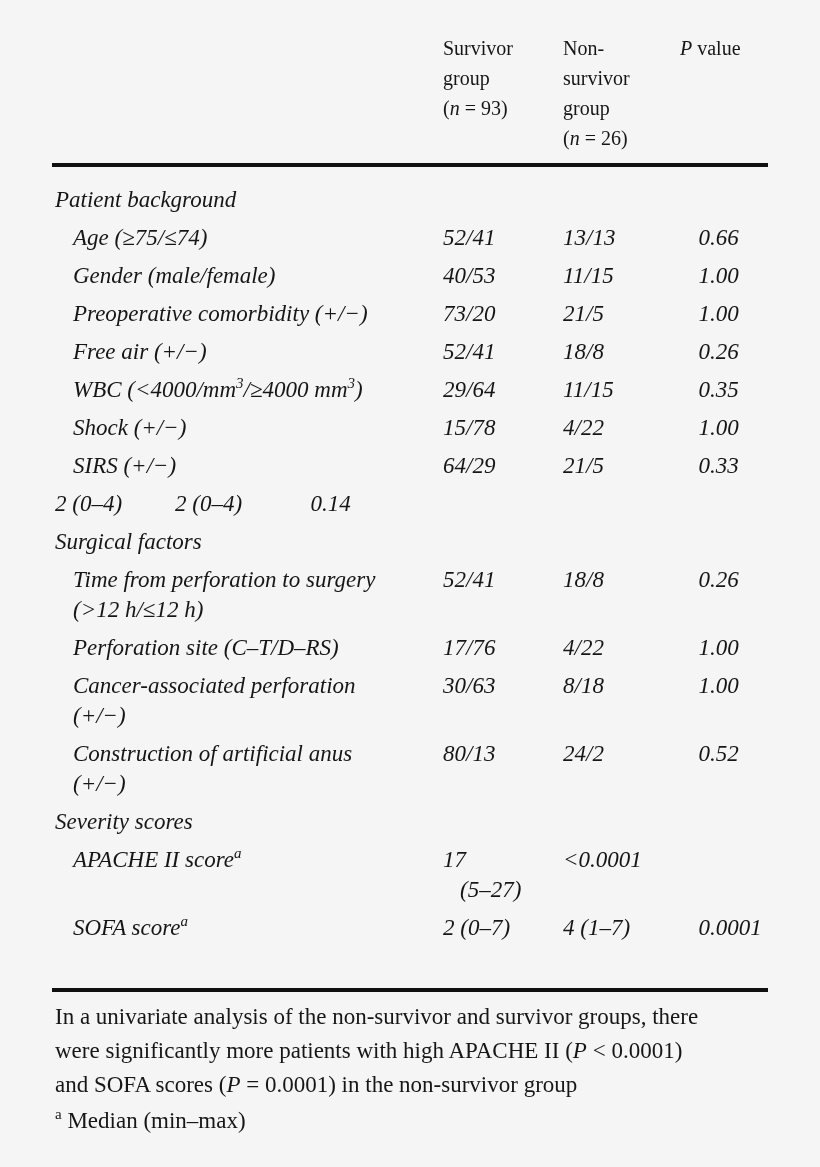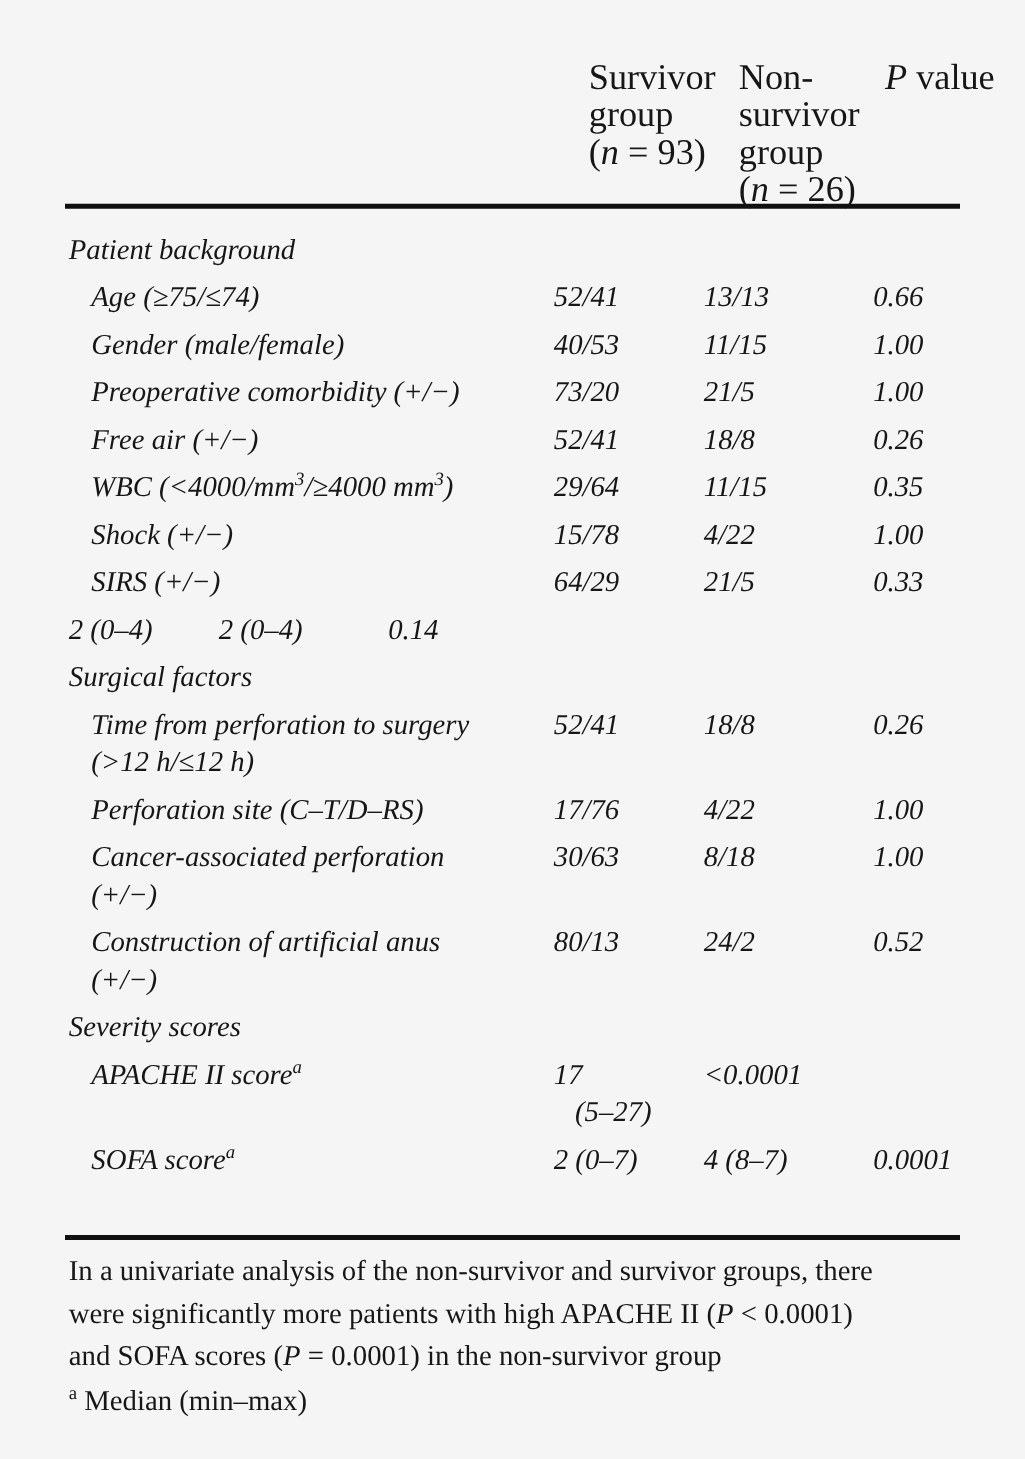"Survivor" .hcell { font-size: 29px -> 20px; margin-left: 28px -> none; top: 15px -> 1px }
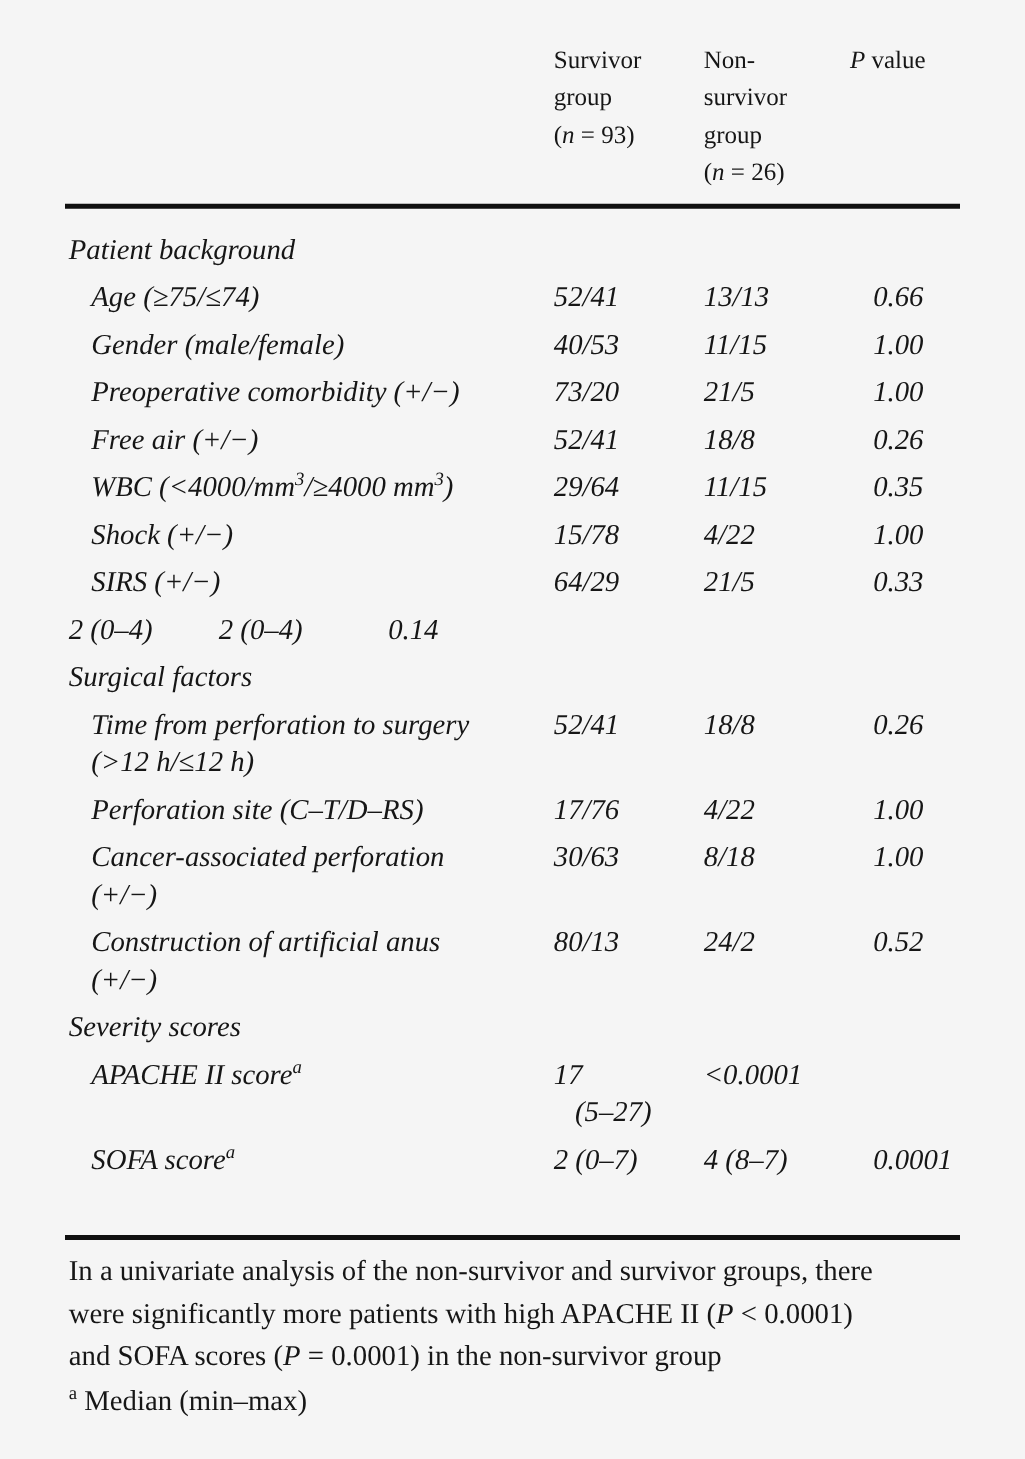"4 (8–7)" div.vl1 { text: 8 -> 1 }
